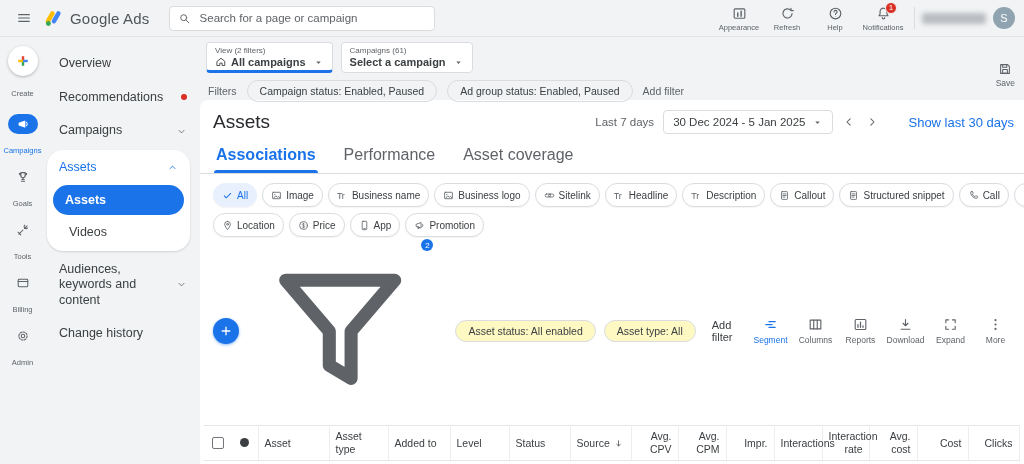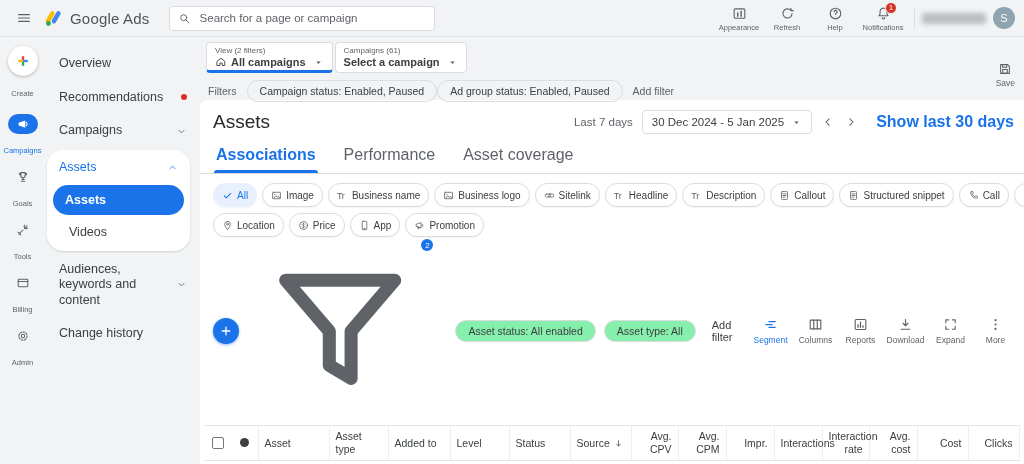"View (2 filters)" .dd-row { gap: 2px -> 8px }
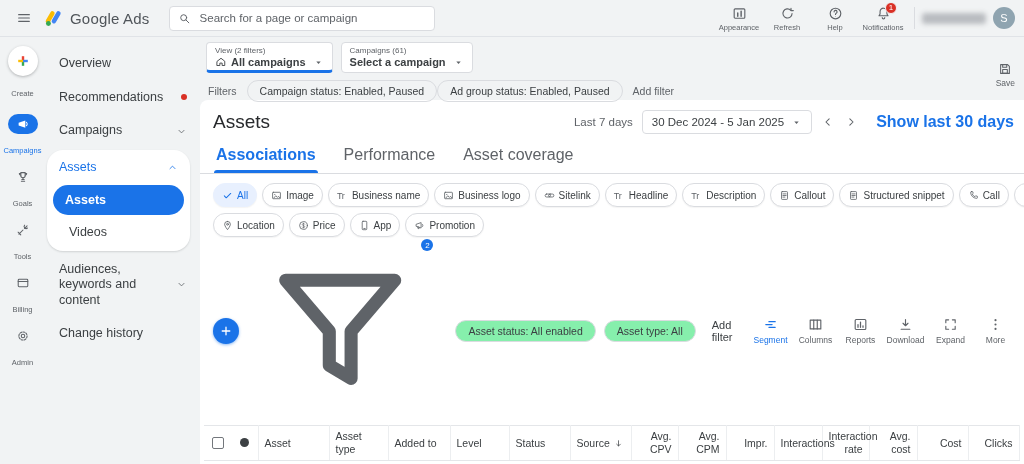"Campaign status: Enabled, Paused" span { gap: none -> 10px }
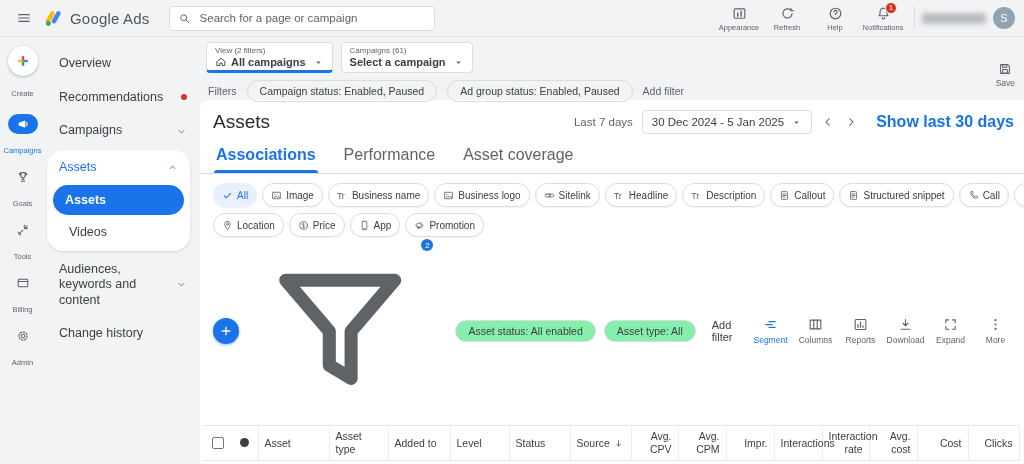"Show last 30 days" .showlink { font-size: 16px -> 13px; font-weight: bold -> normal; margin-left: 9px -> 20px }
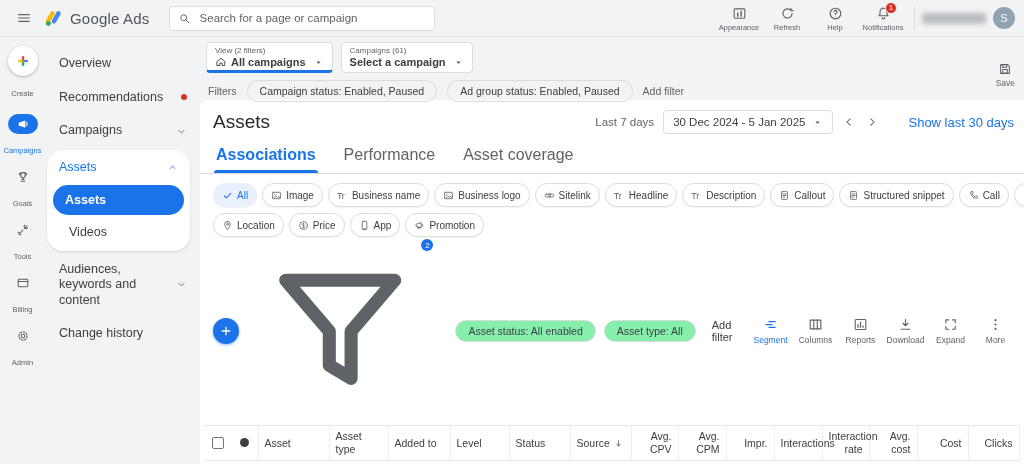"Asset status: All enabled" .tchip { background: #86efac -> #fef9c3 }
